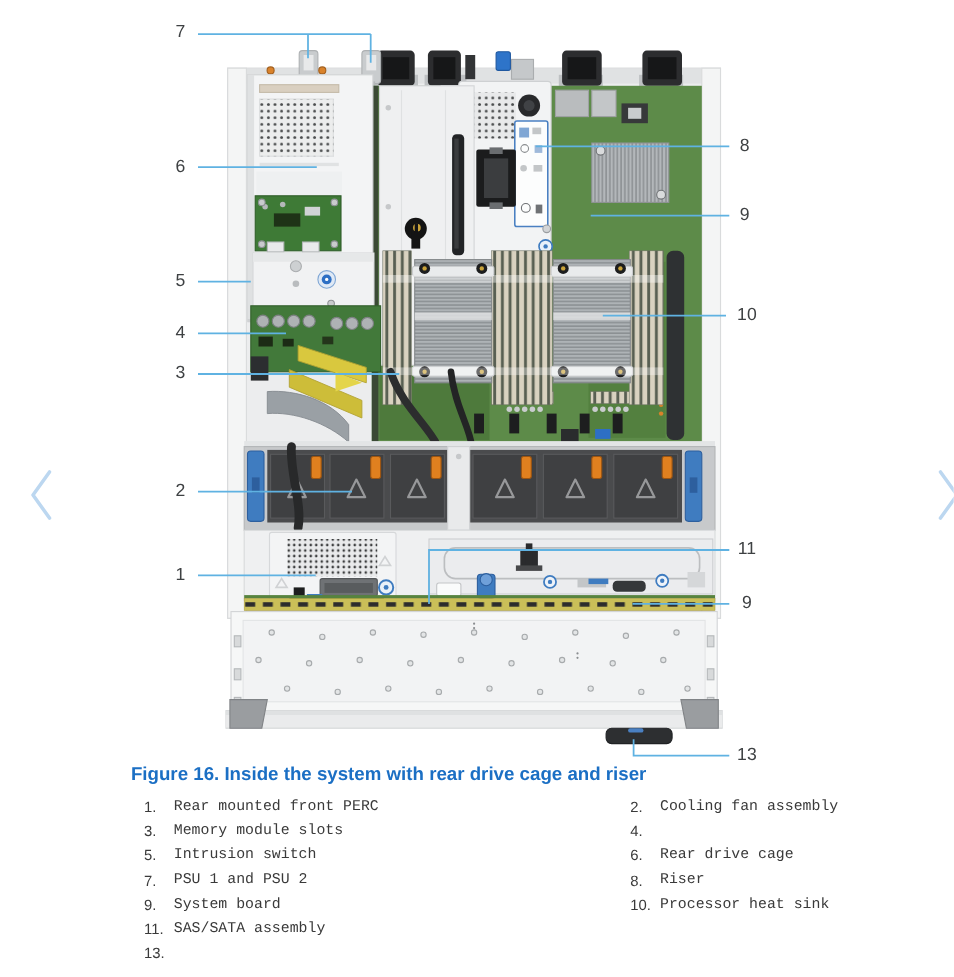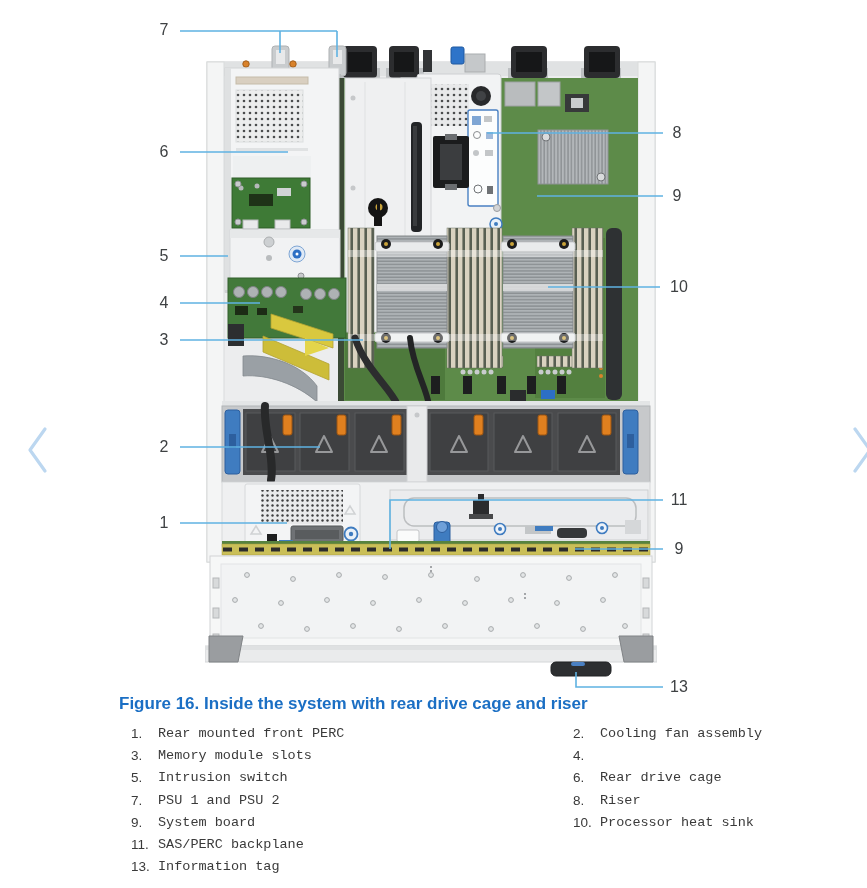"SAS/PERC backplane" span.lbl { text: SAS/PERC backplane -> SAS/SATA assembly }
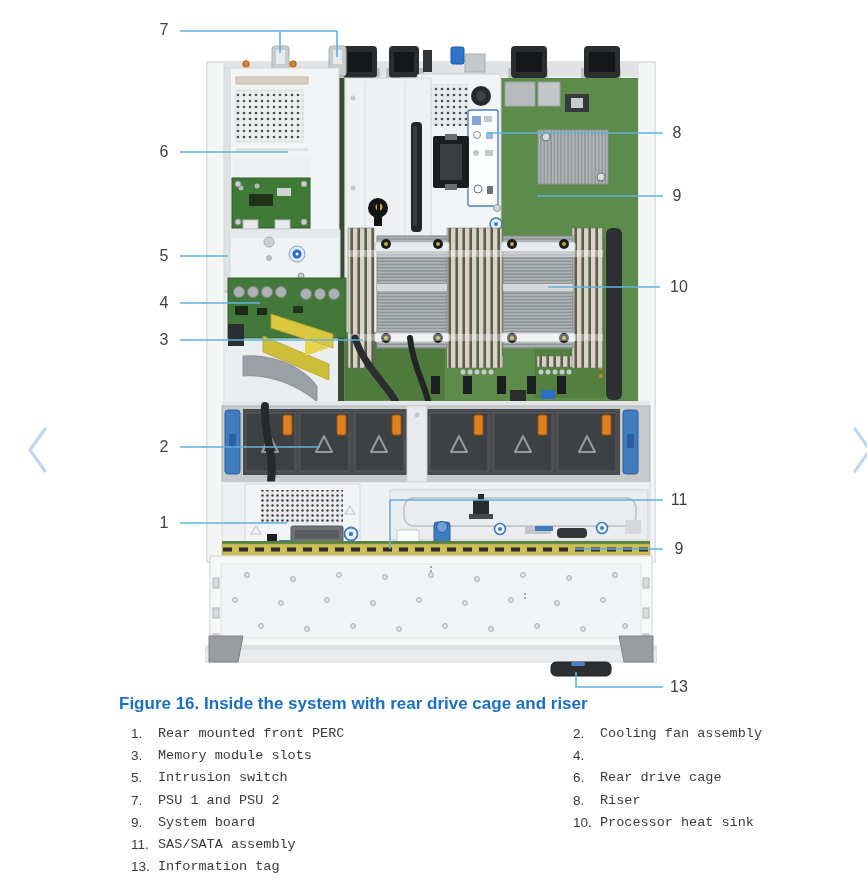"Information tag" span.lbl { html: <span>Information tag</span> -> none }
